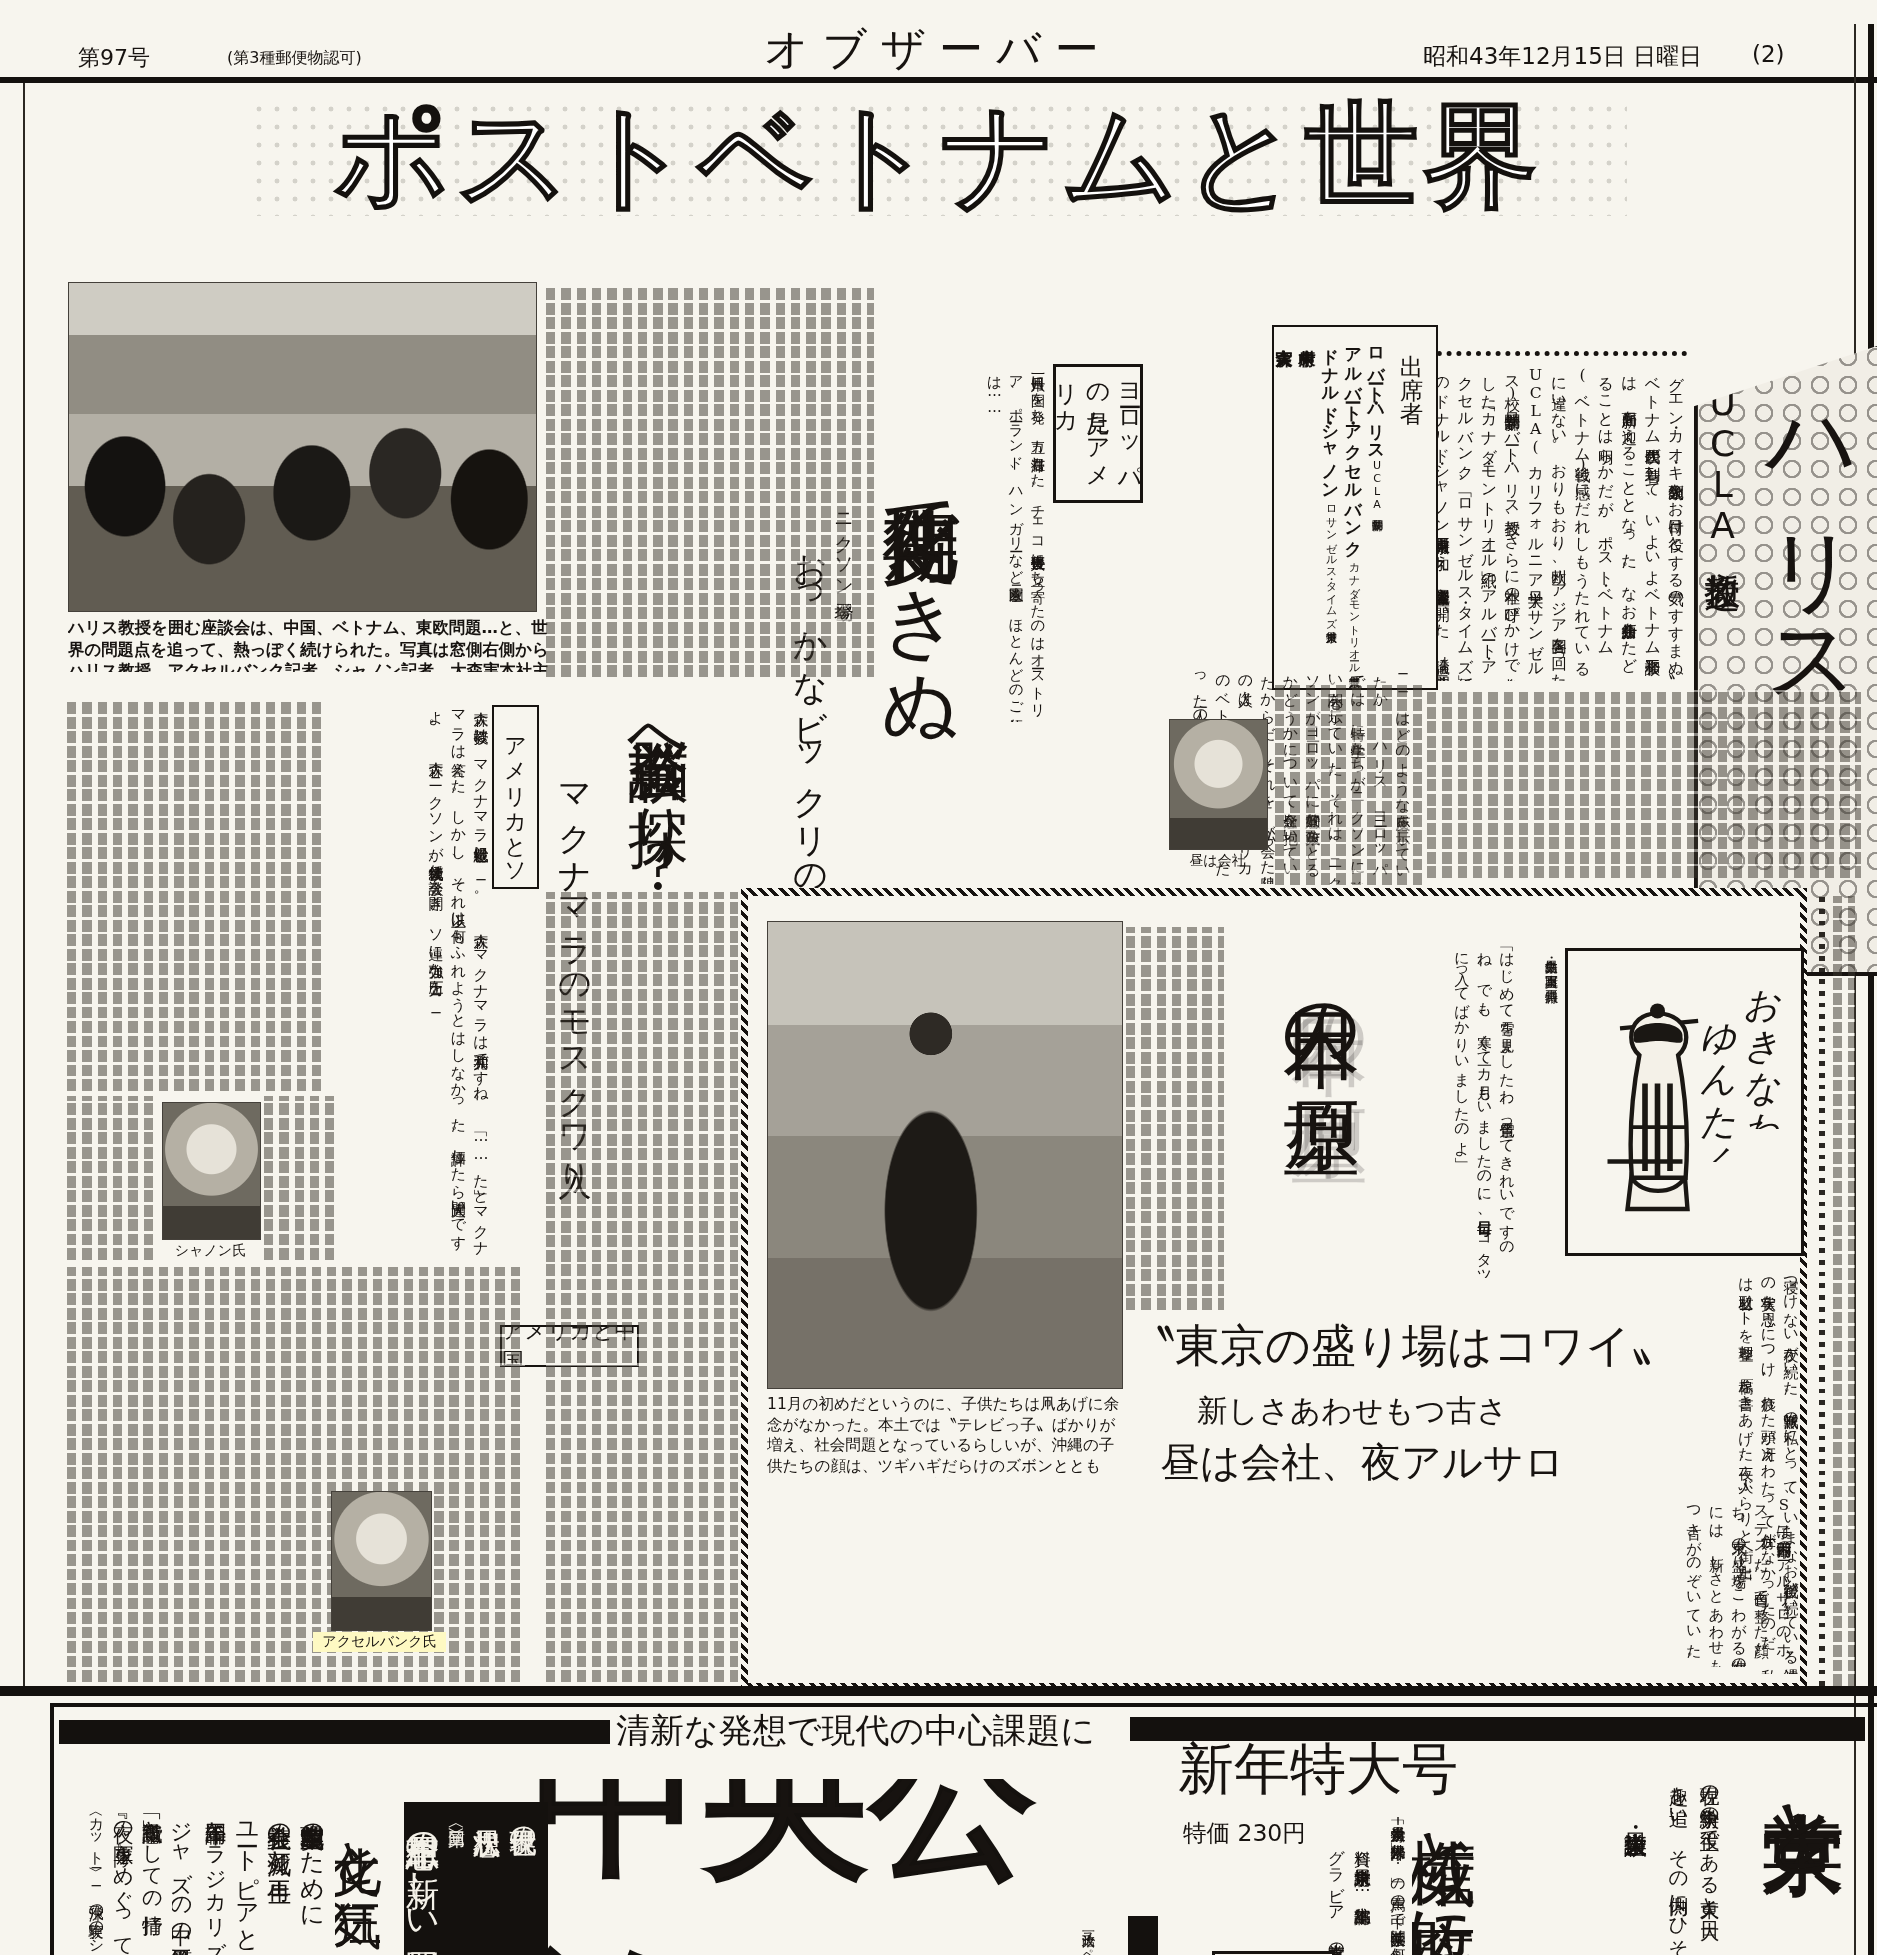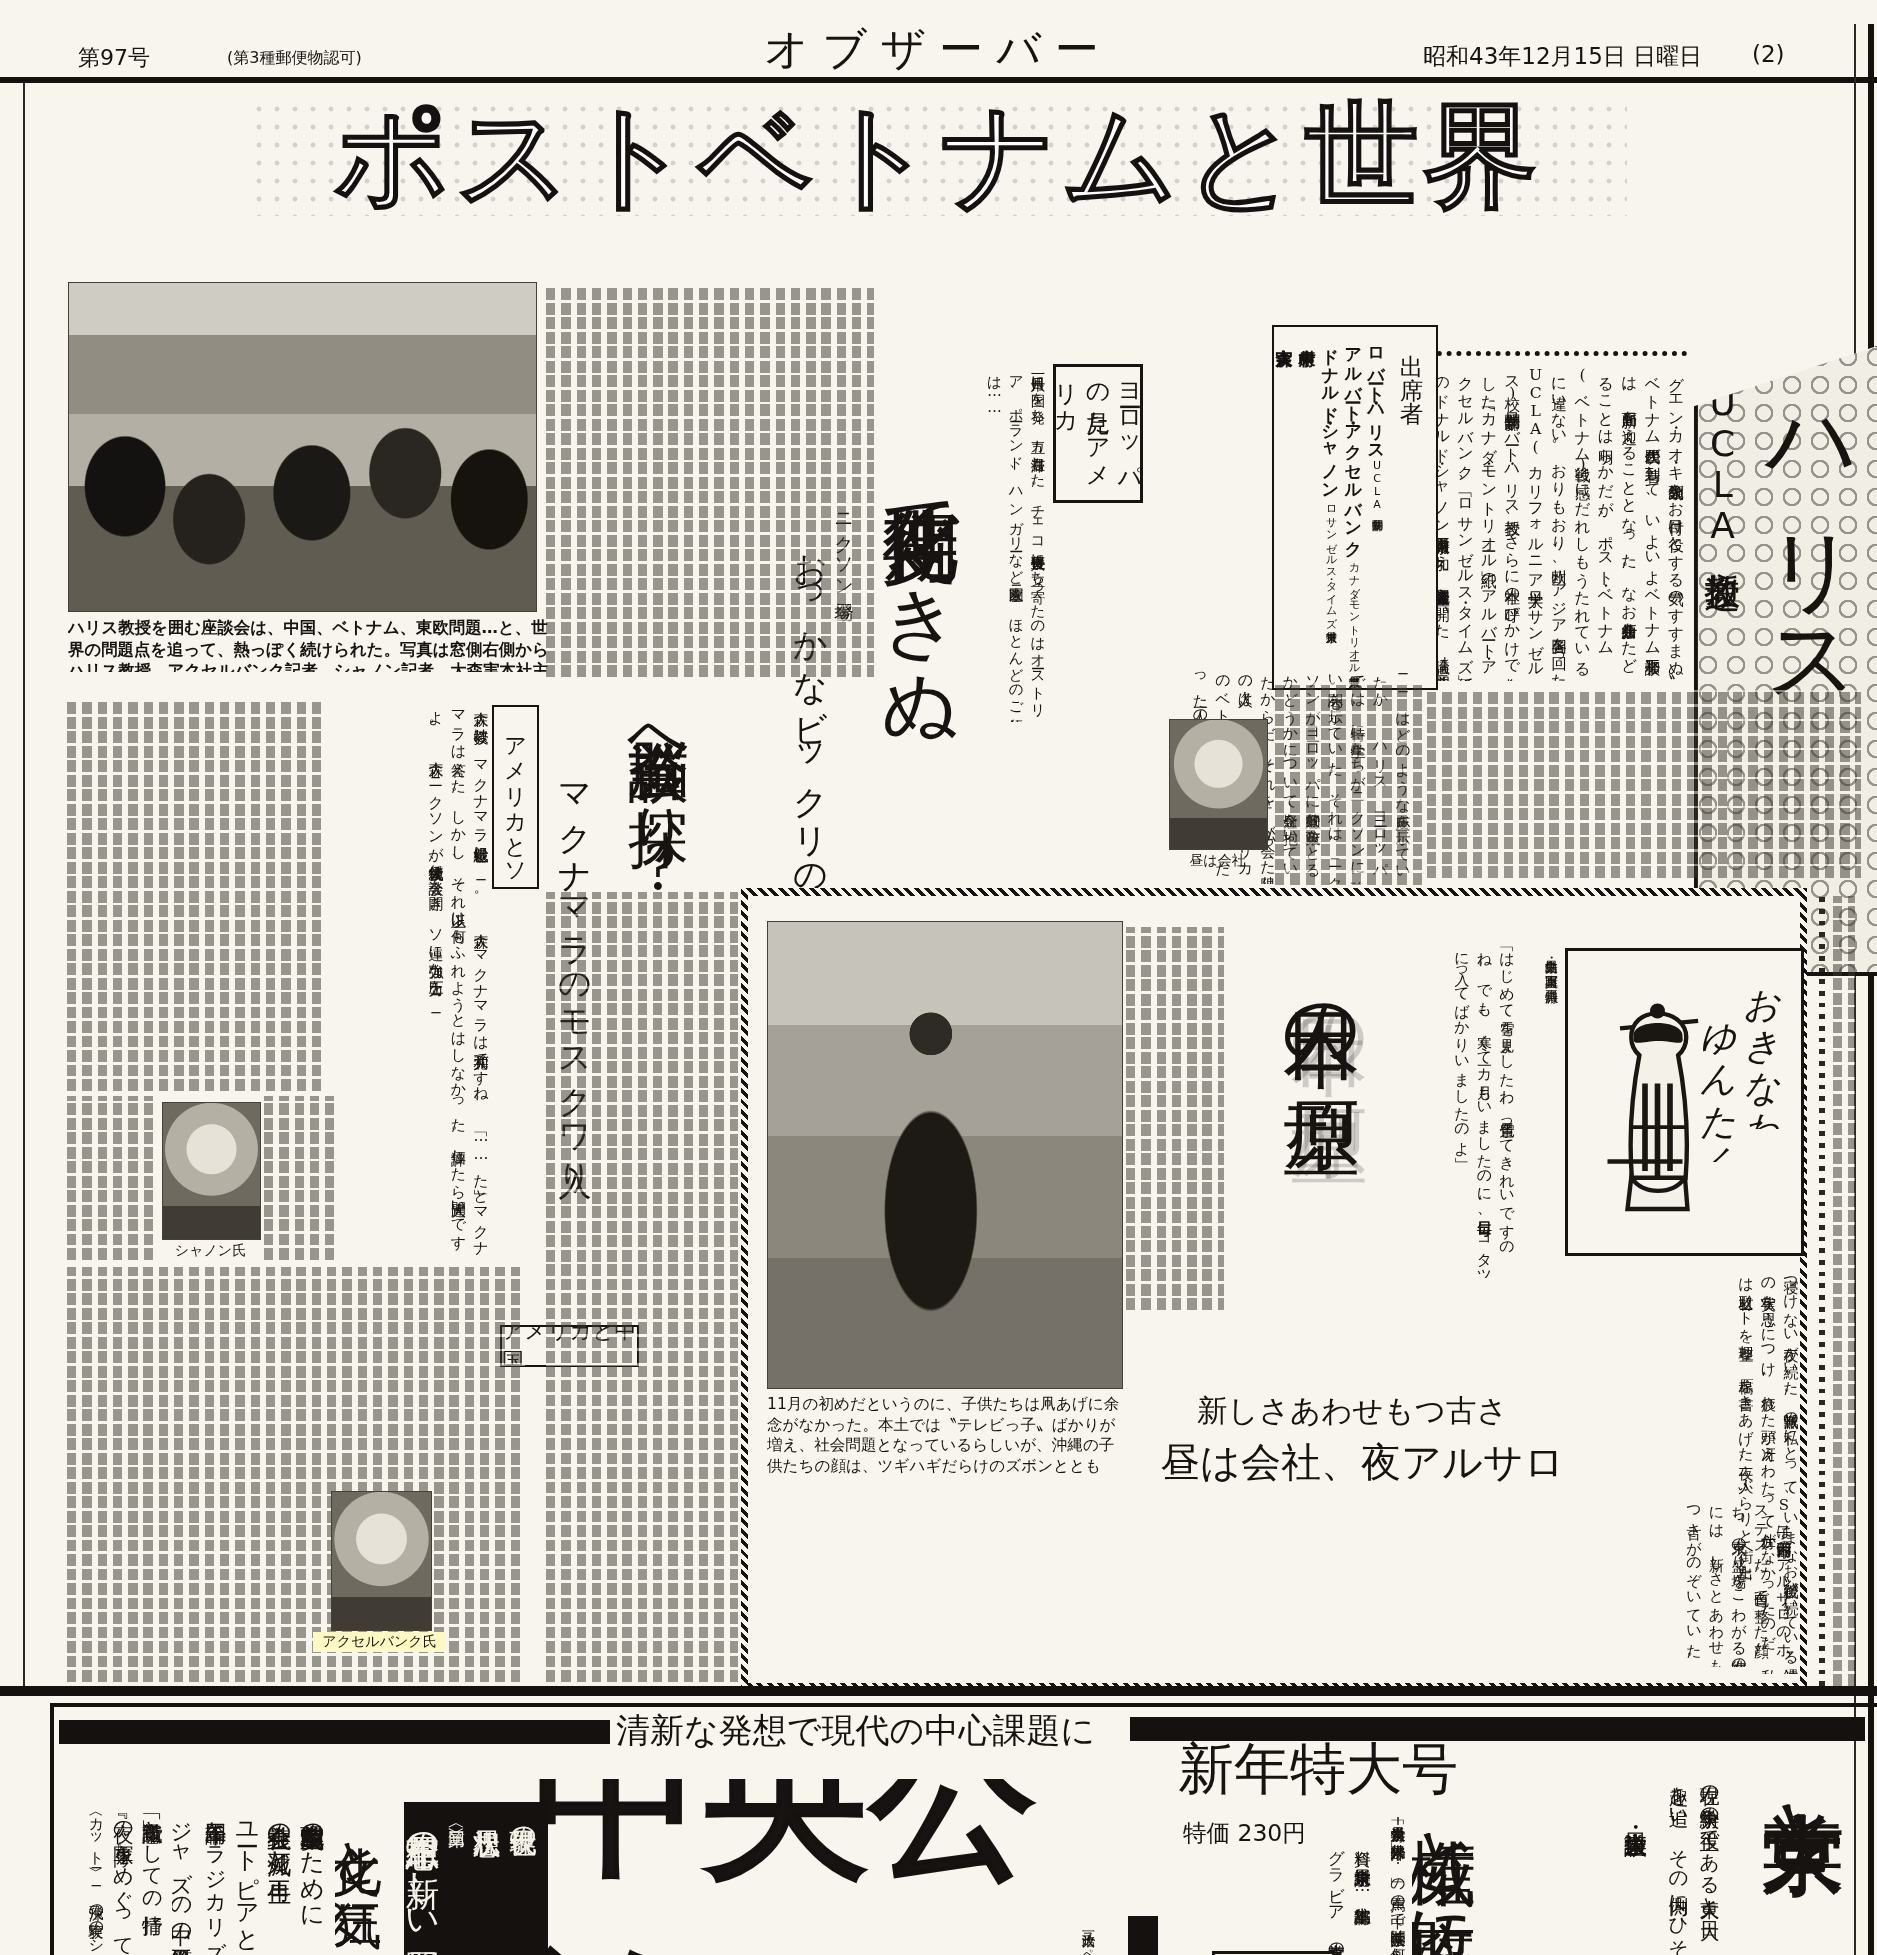"〝東京の盛り場はコワイ〟" div.abs { html: none -> <div>〝東京の盛り場はコワイ〟</div> }
